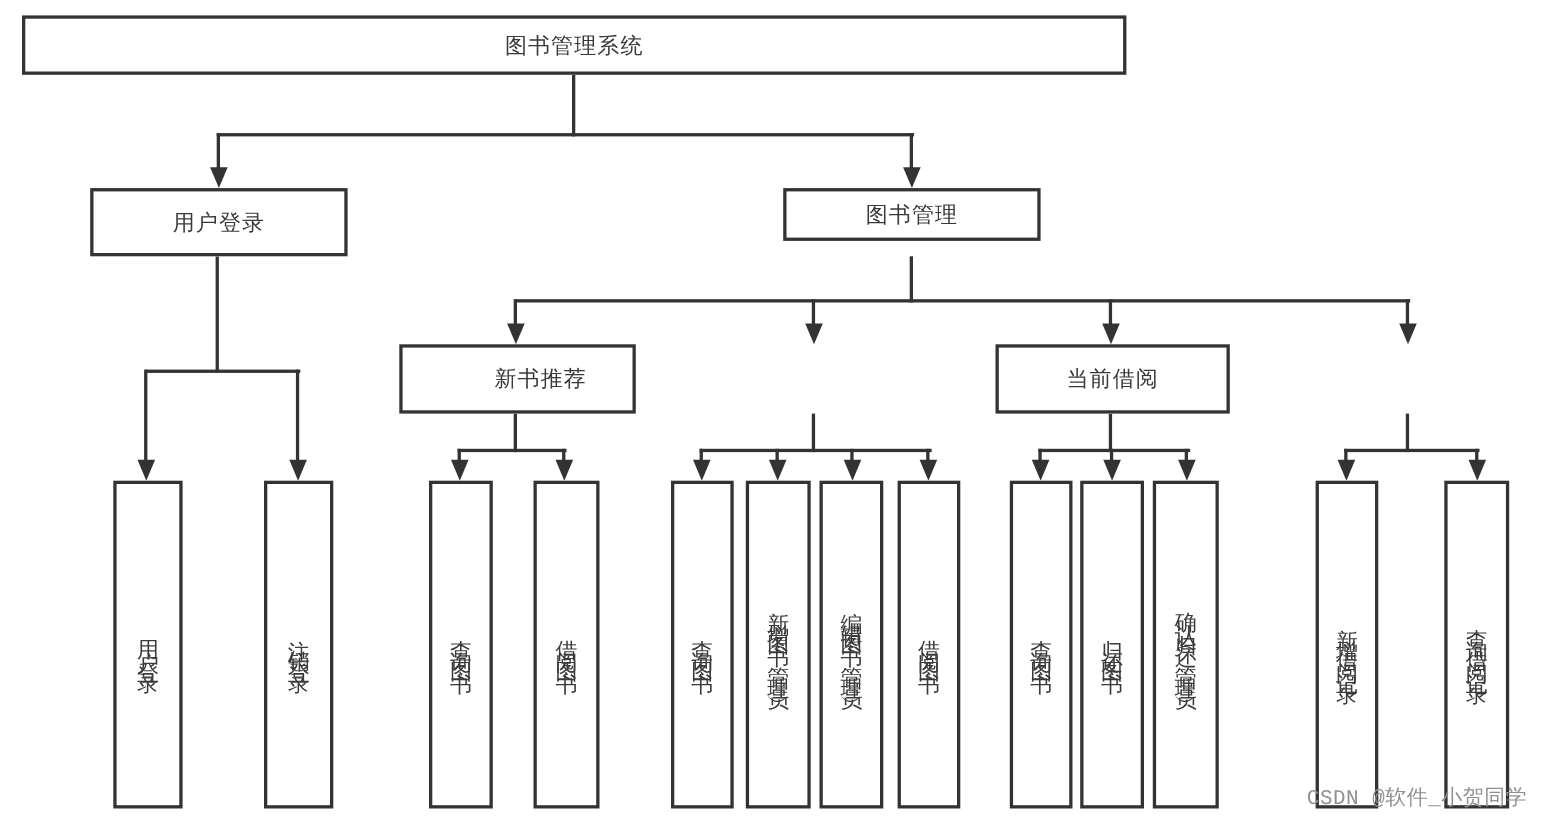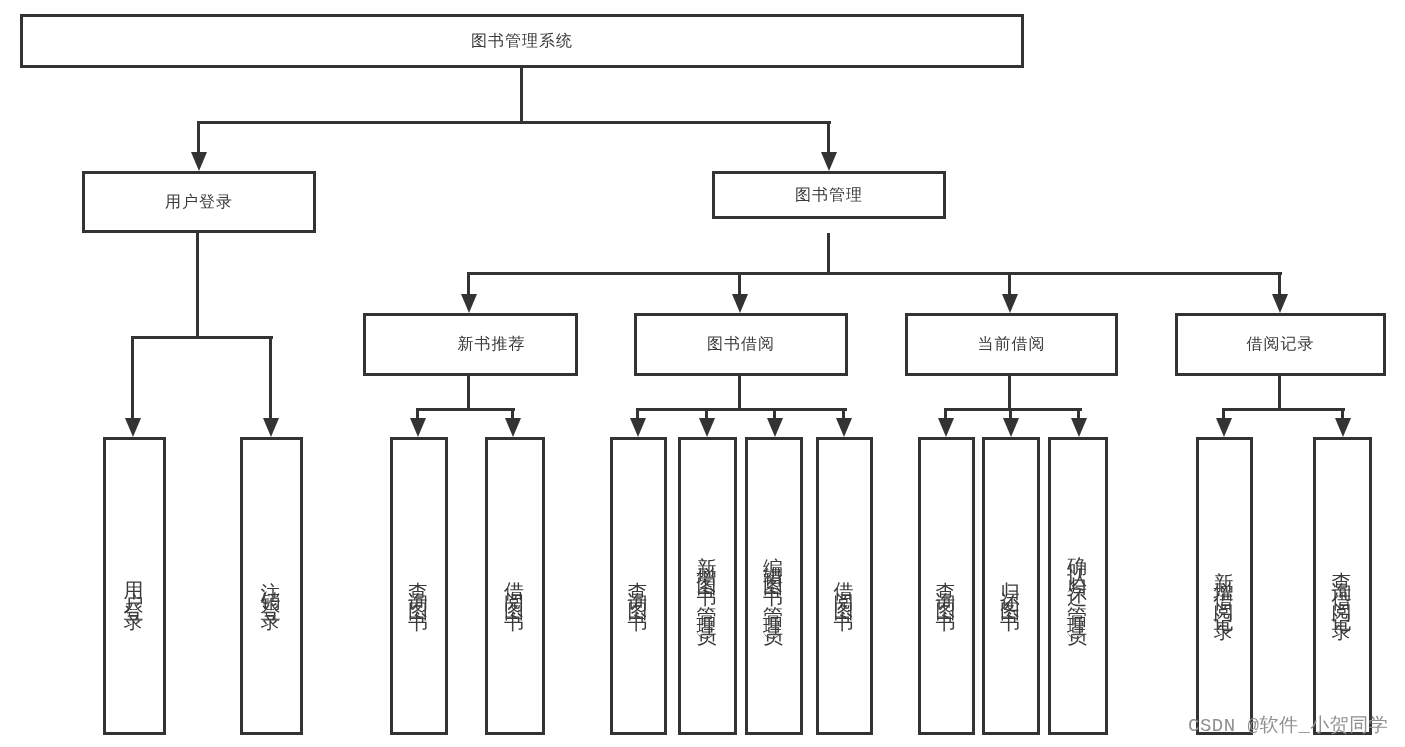"图书管理系统" .hbox { font-size: 16px -> 20px }
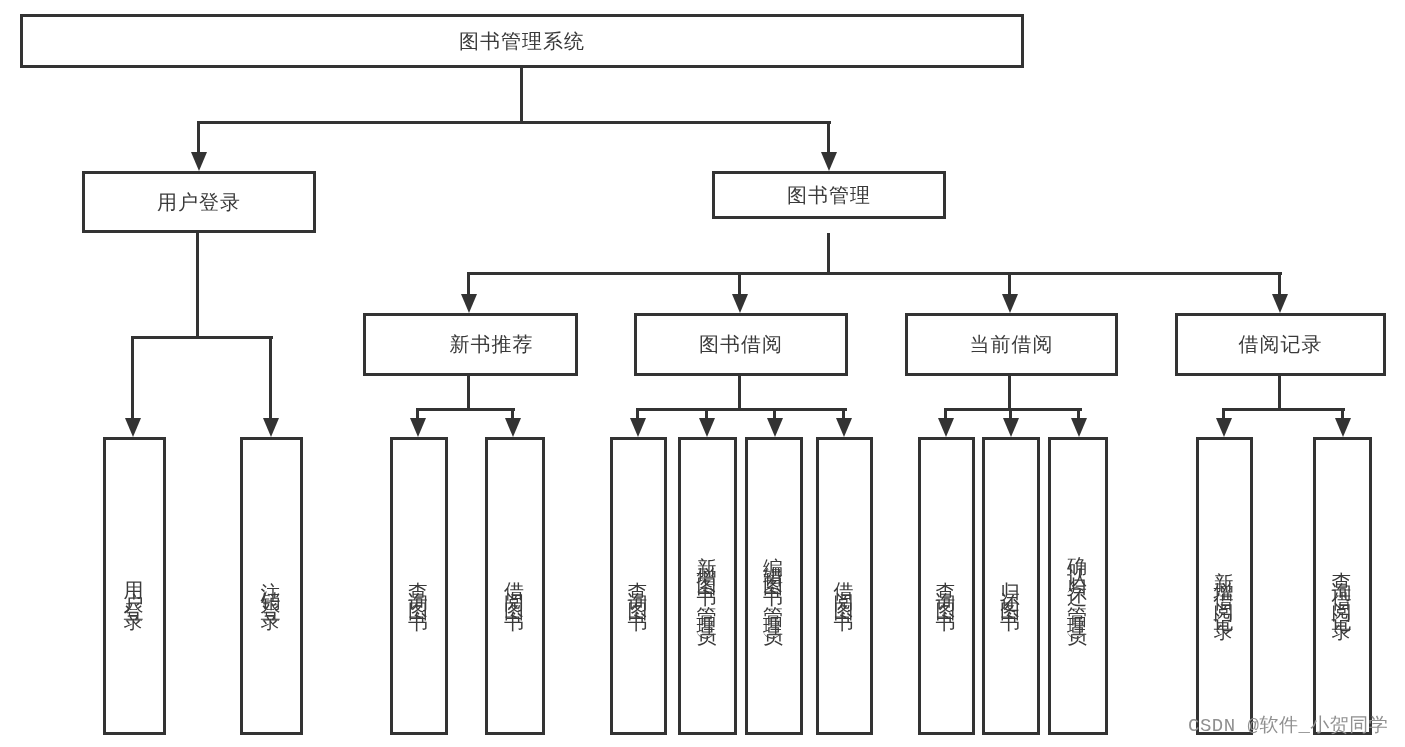"图书借阅" div.hbox { html: <div>图书借阅</div> -> none }
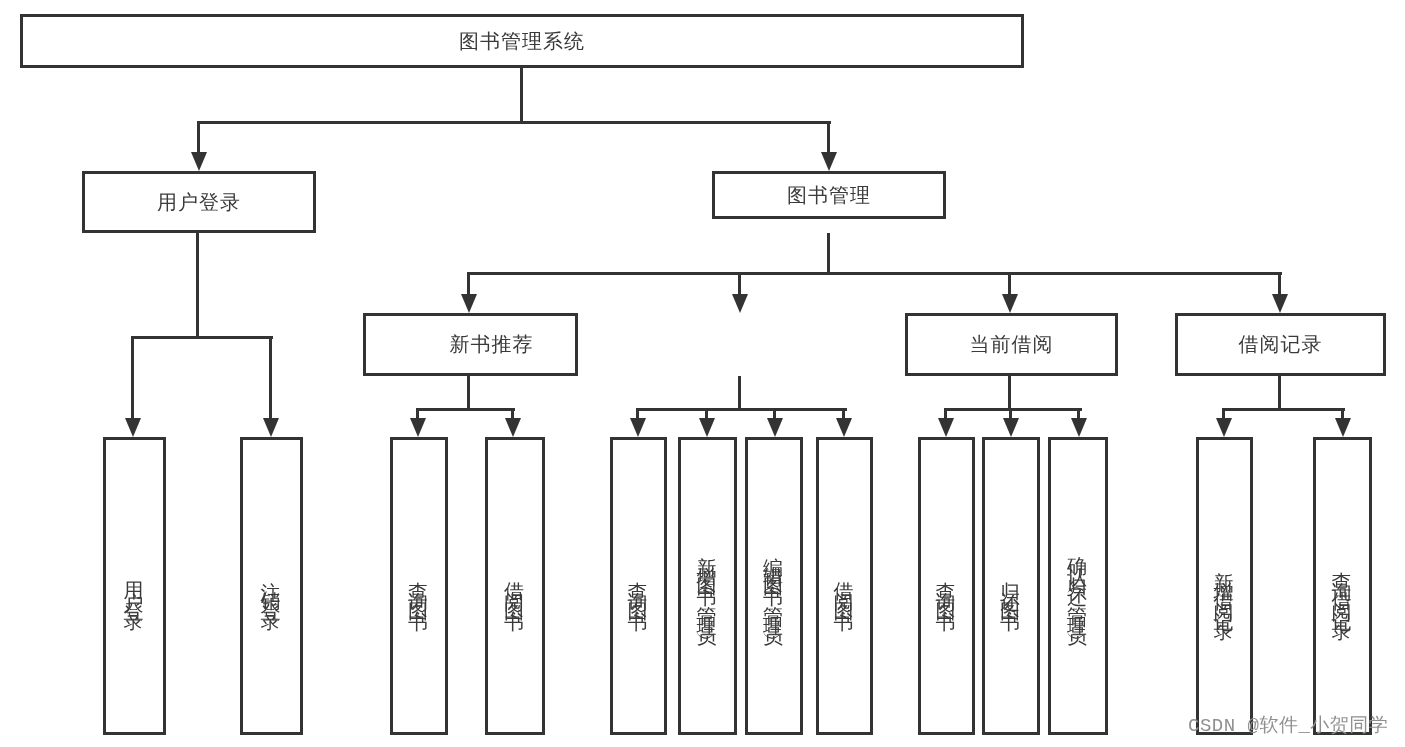"借阅记录" div.hbox { html: <div>借阅记录</div> -> none }
